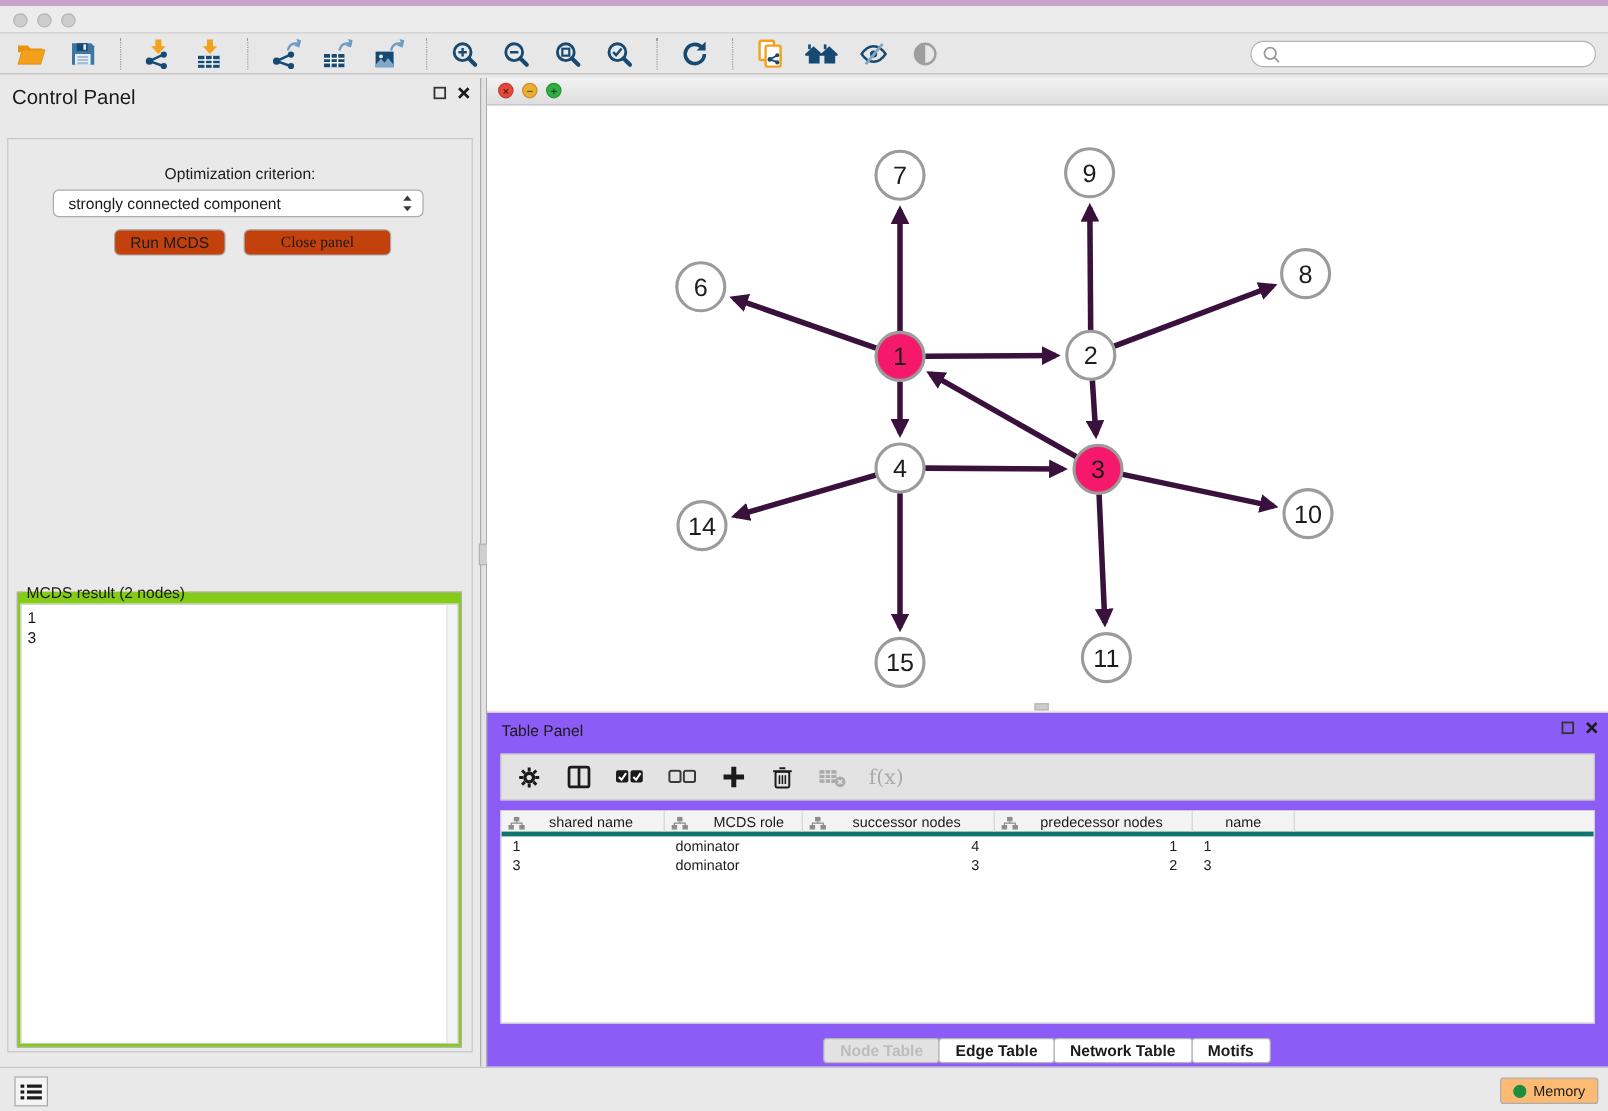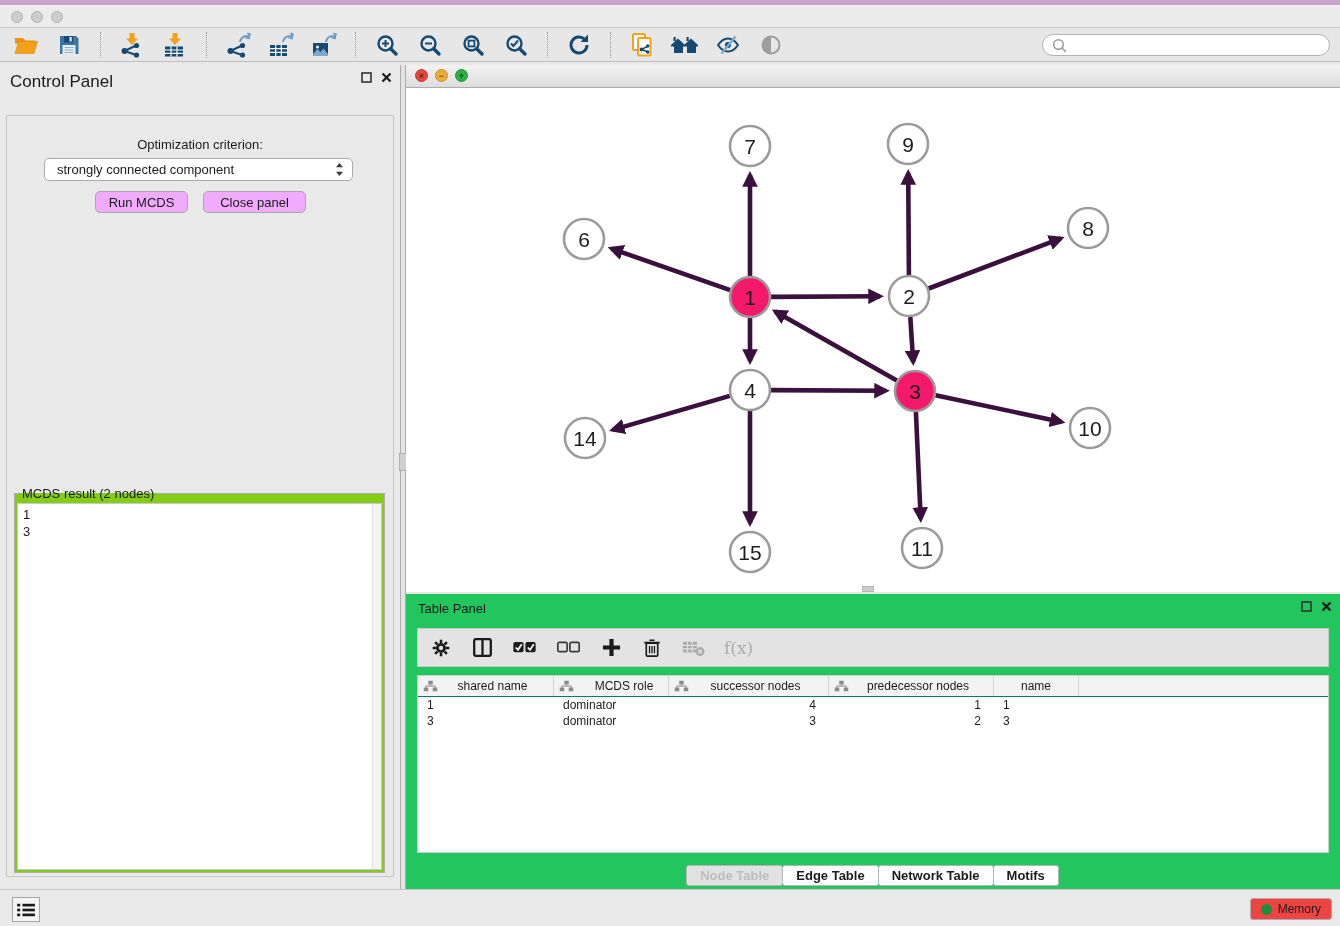"Run MCDS" .btn { background: #f0abfc -> #c2410c }
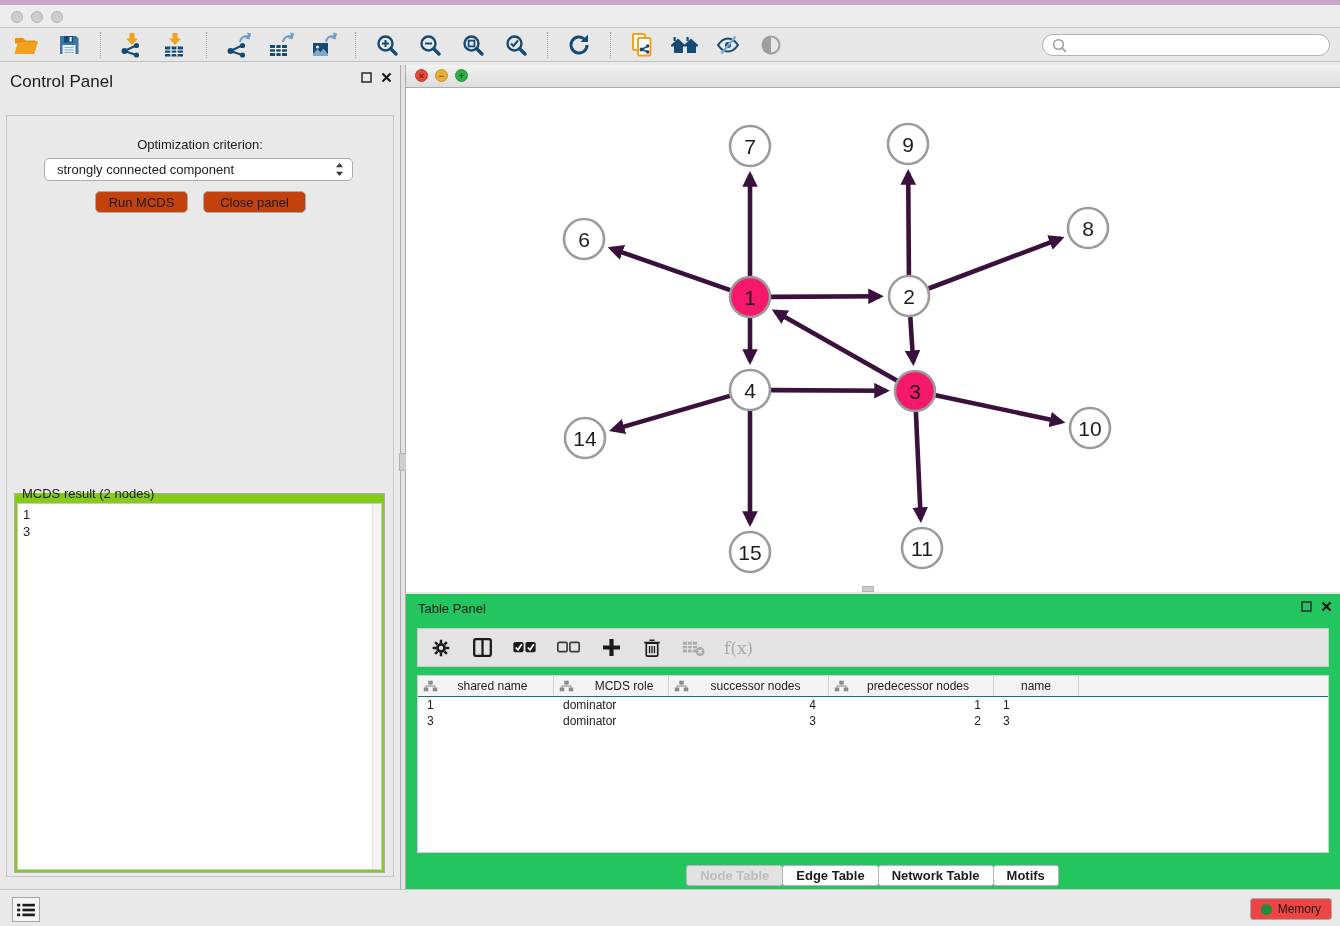"Close panel" .btn-close { font-family: none -> Liberation Serif, serif; width: 103px -> 123px }
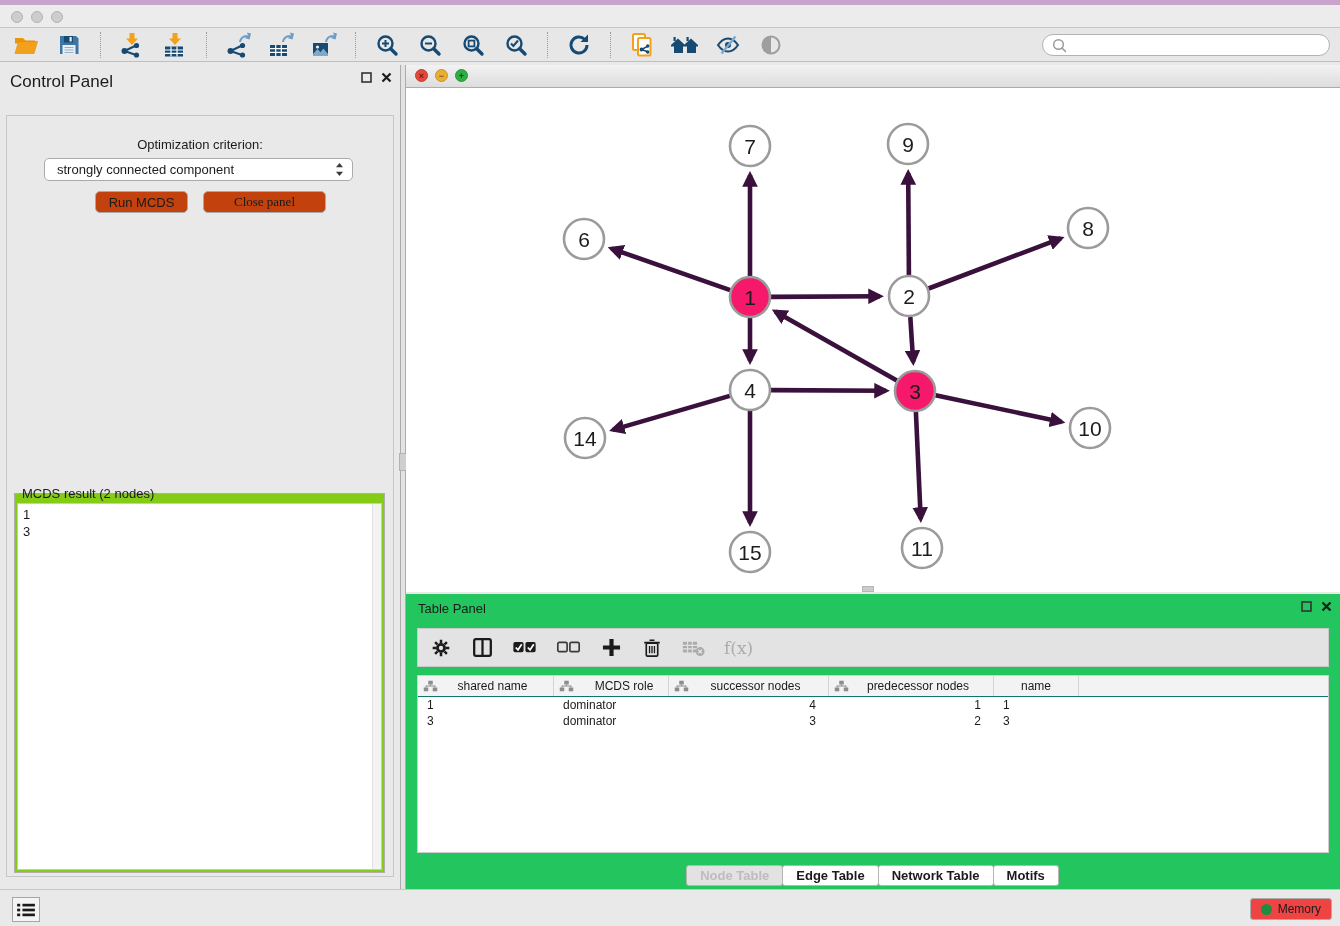"Table Panel" .table-panel { background: #22c55e -> #8b5cf6 }
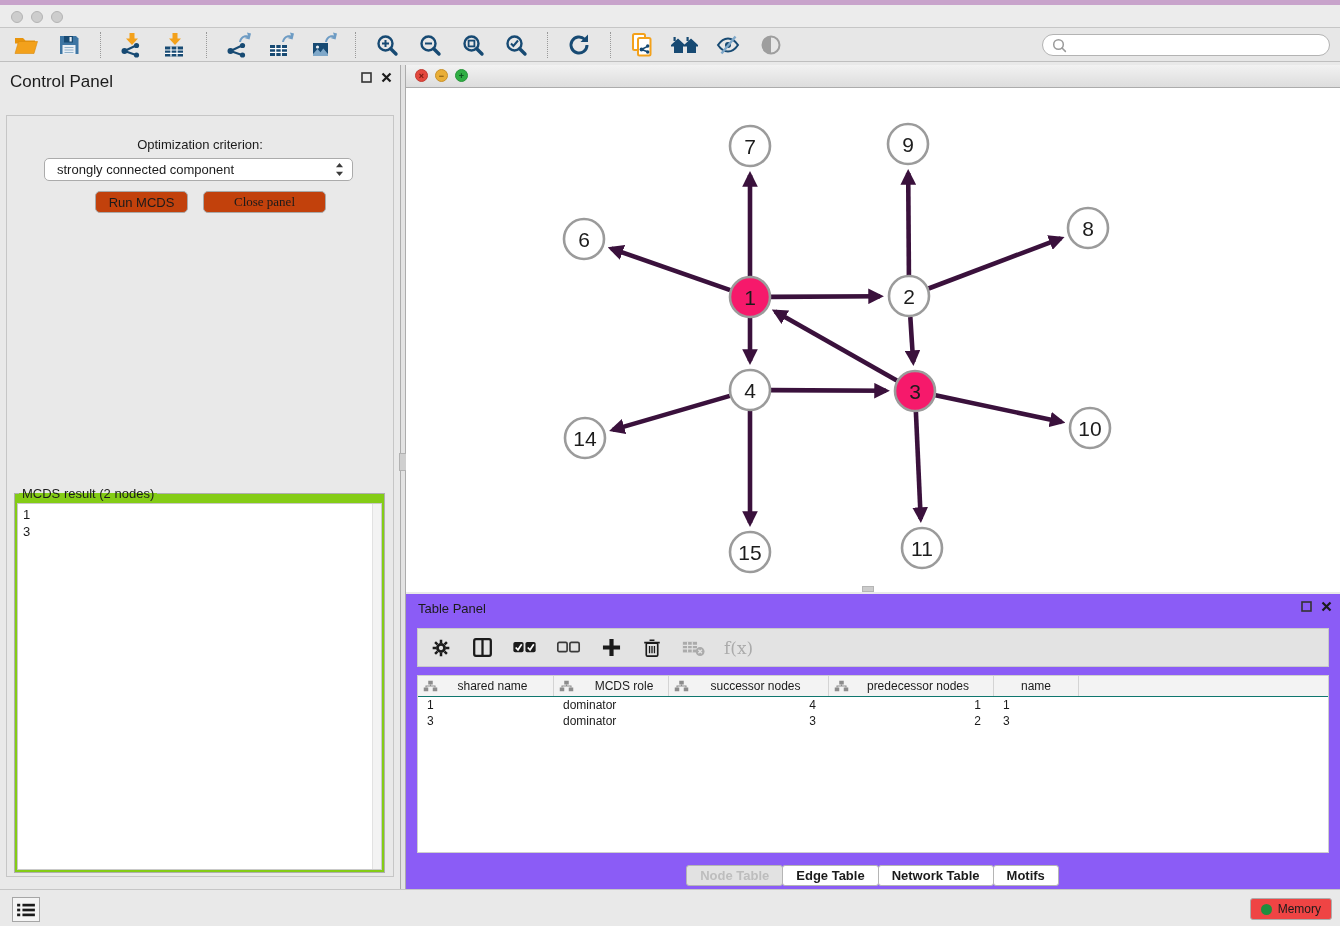"shared name" .thead { border-bottom: 1px solid #0f766e -> 4px solid #0f766e }
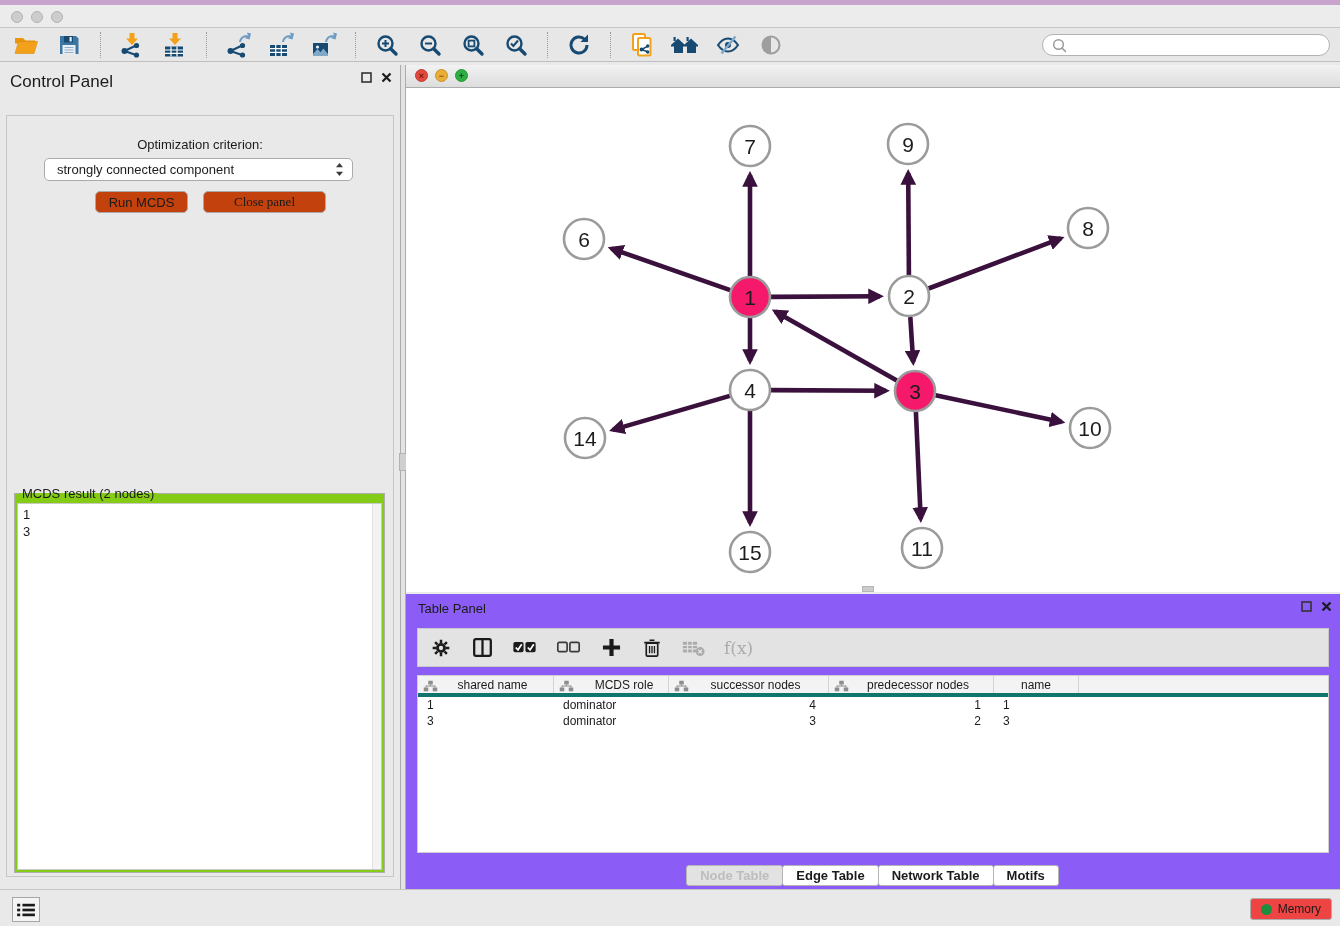"Memory" .memory-btn { background: #ef4444 -> #fdba74 }
